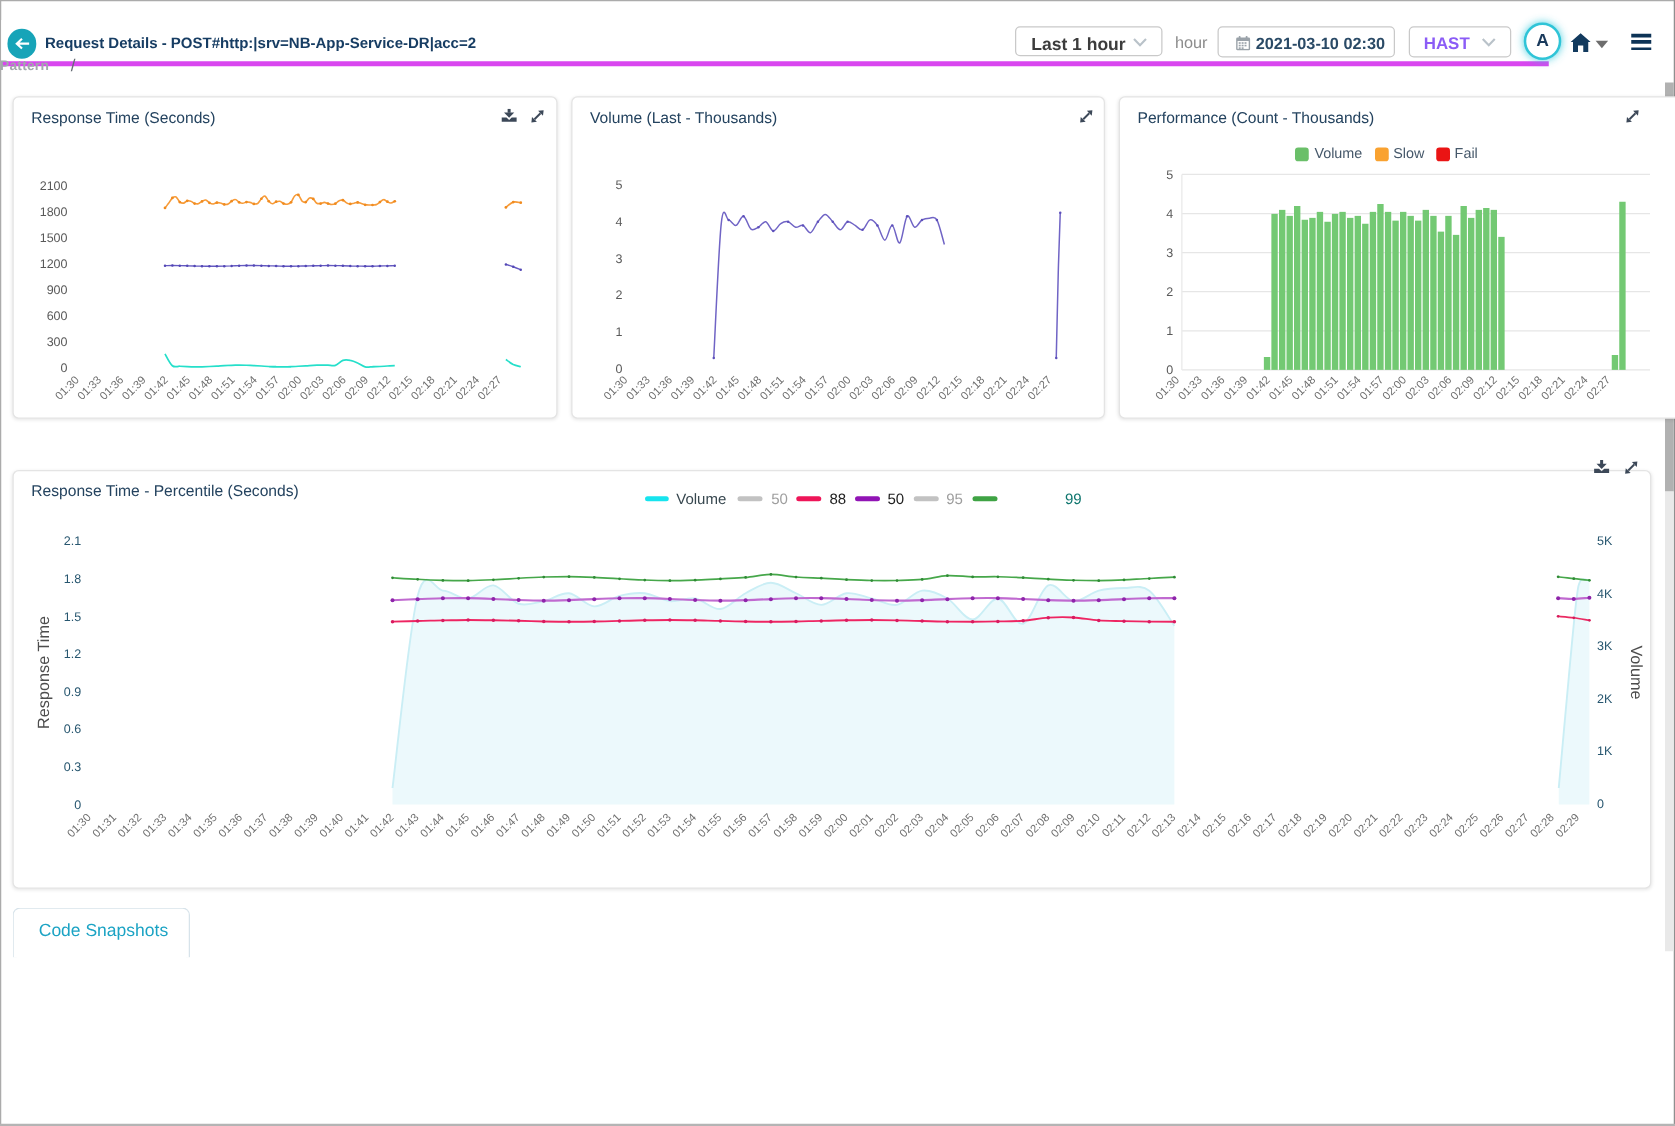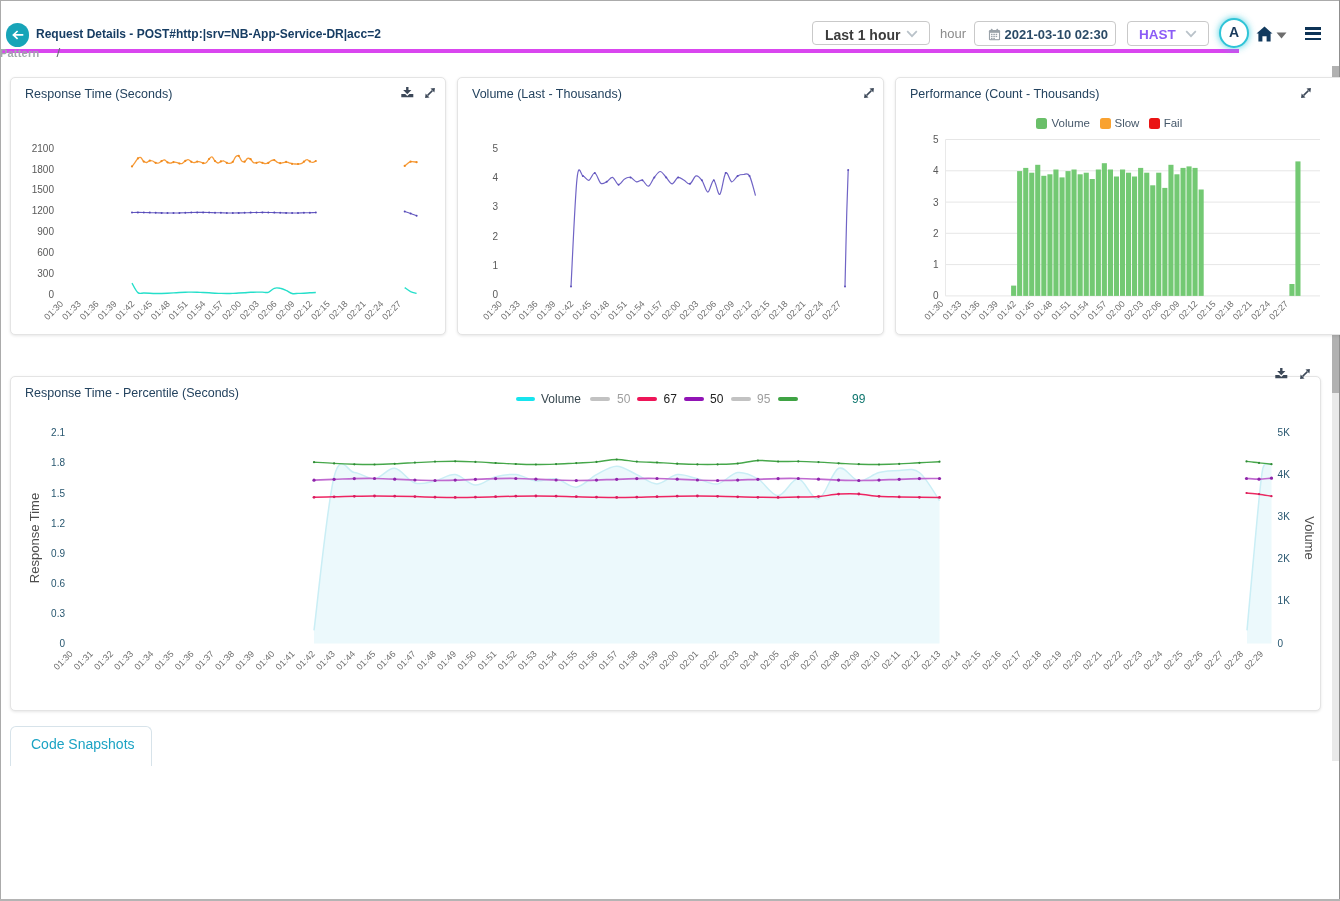"67" span.abs { text: 67 -> 88 }
